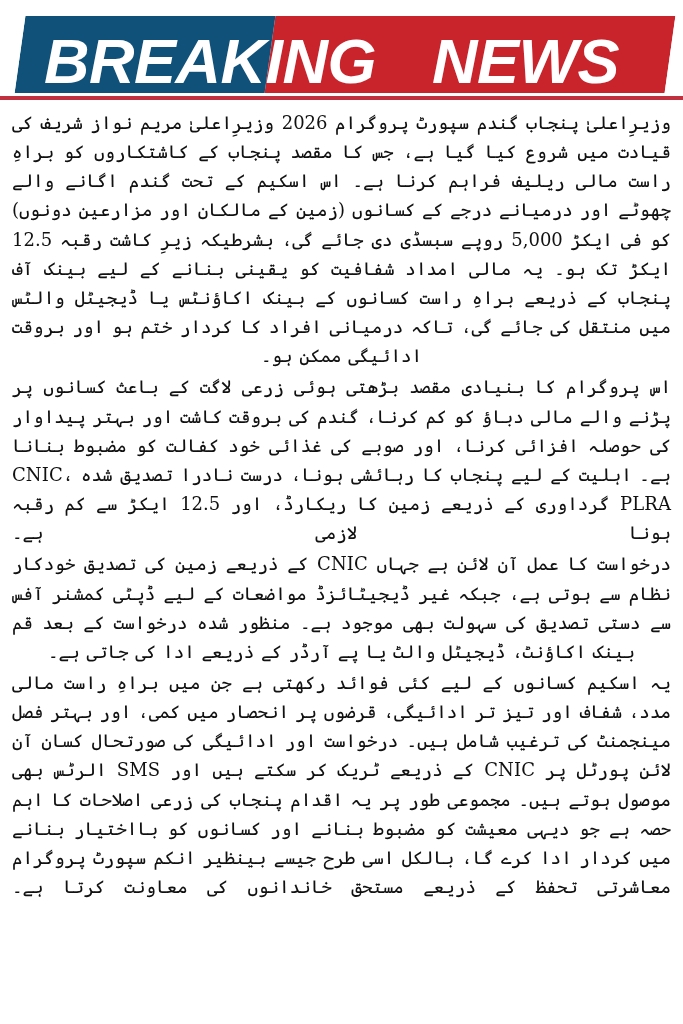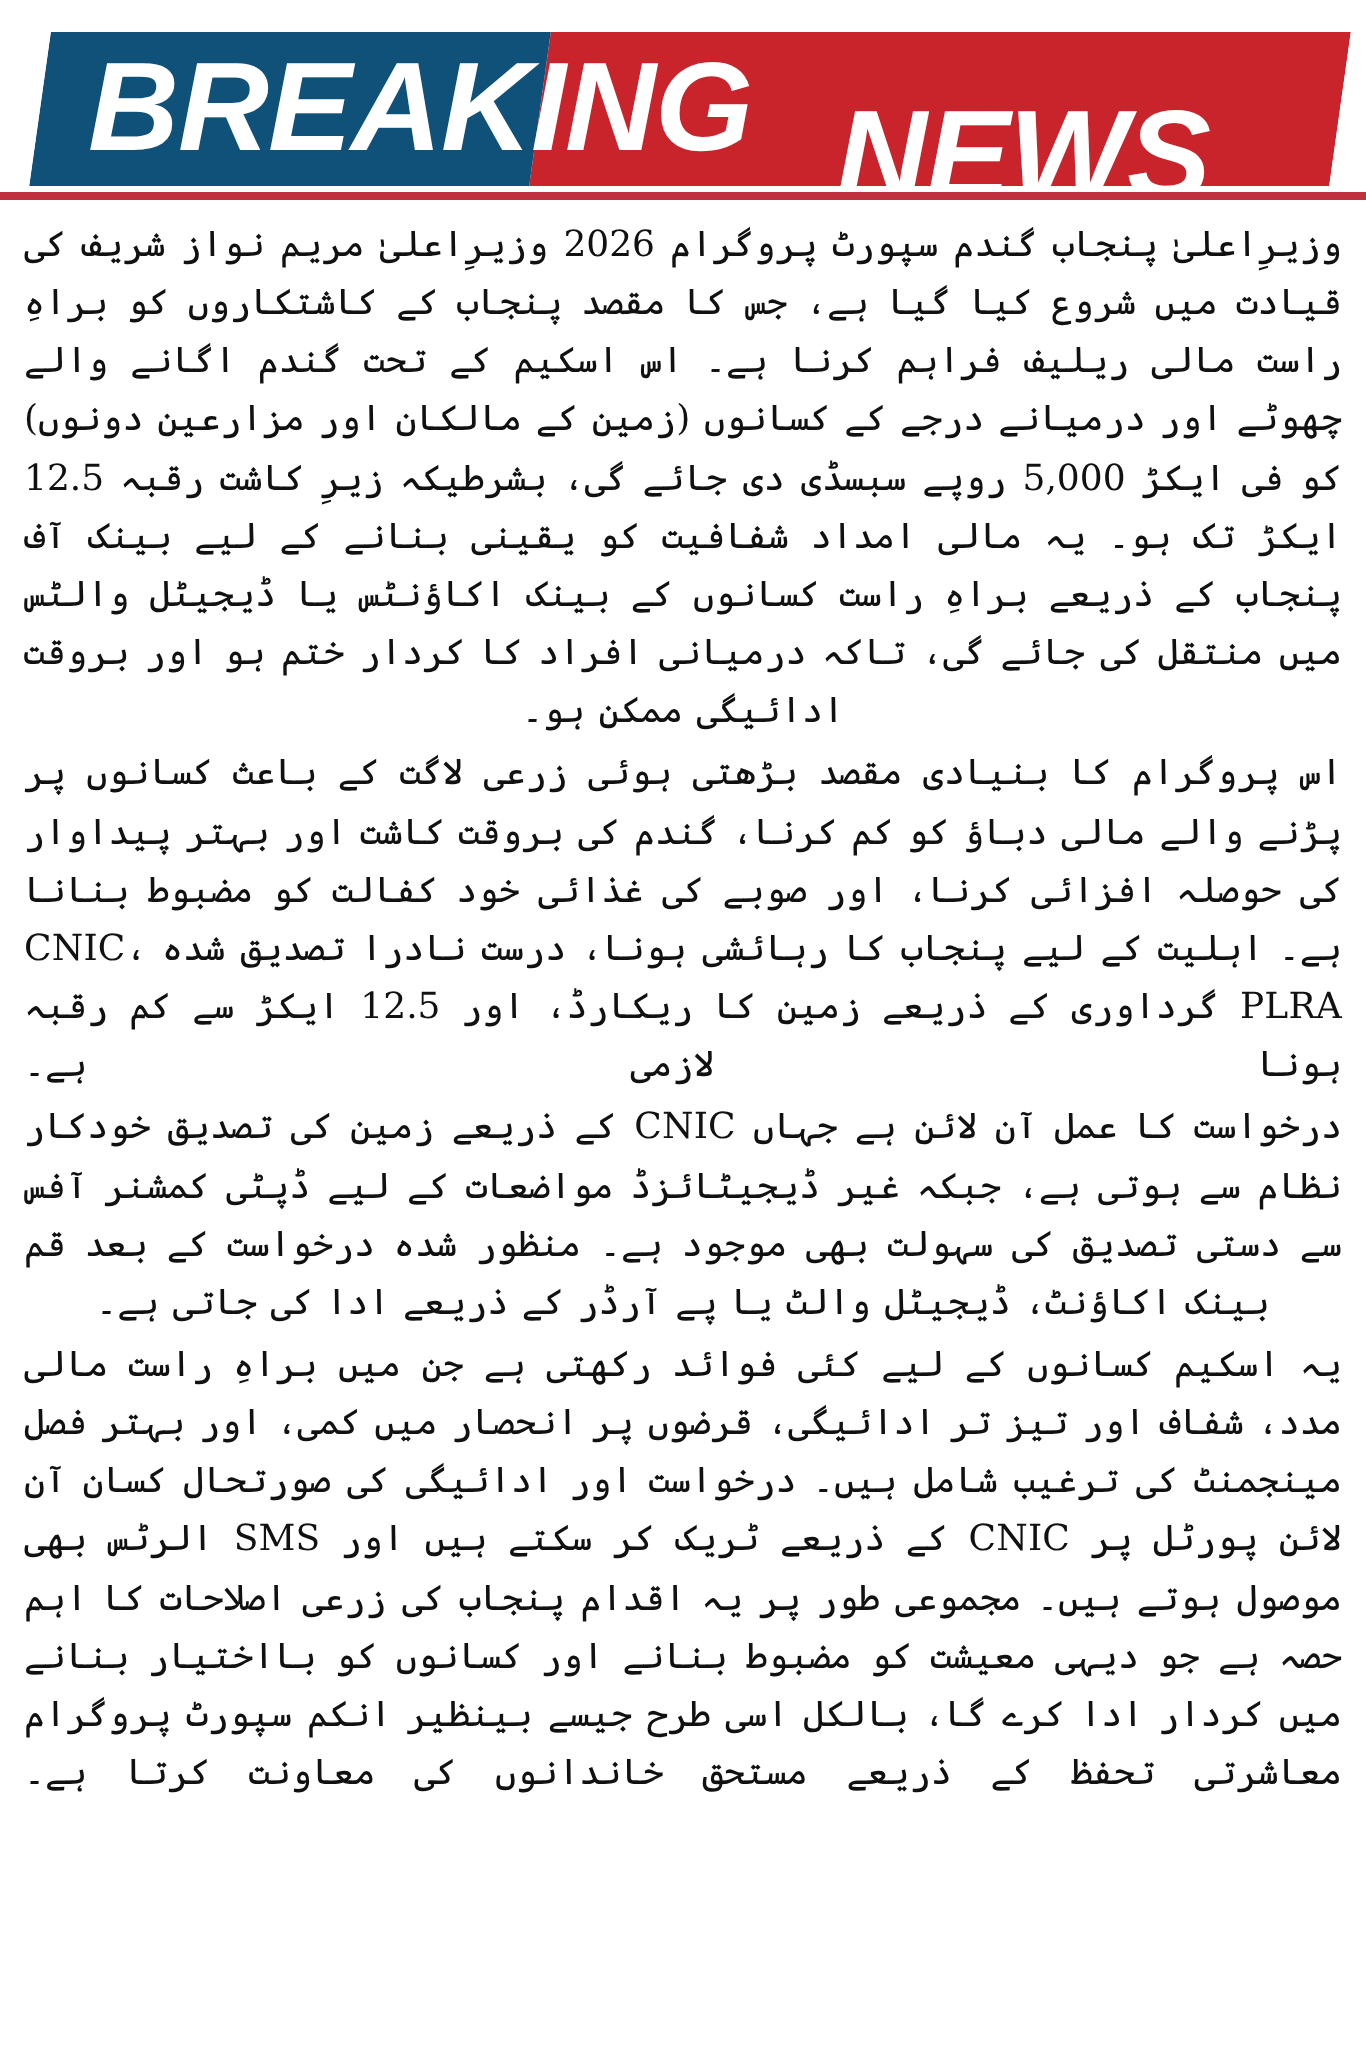"BREAKING" .banner-text-layer { align-items: center -> flex-end; gap: none -> 14px }
